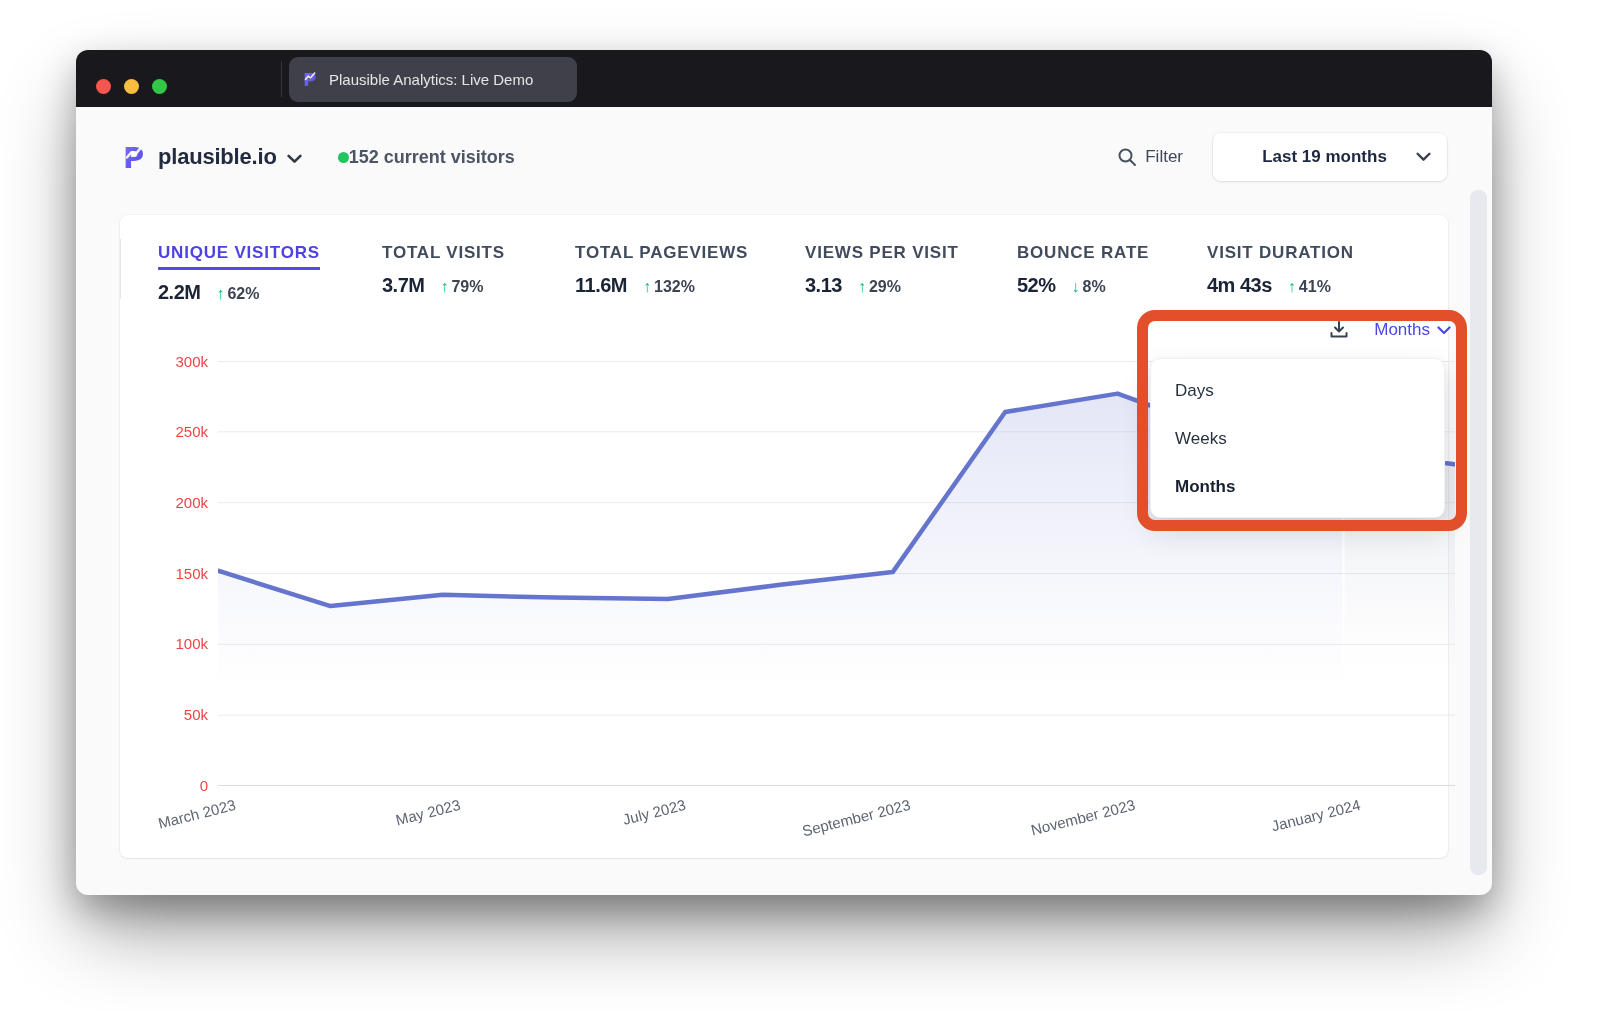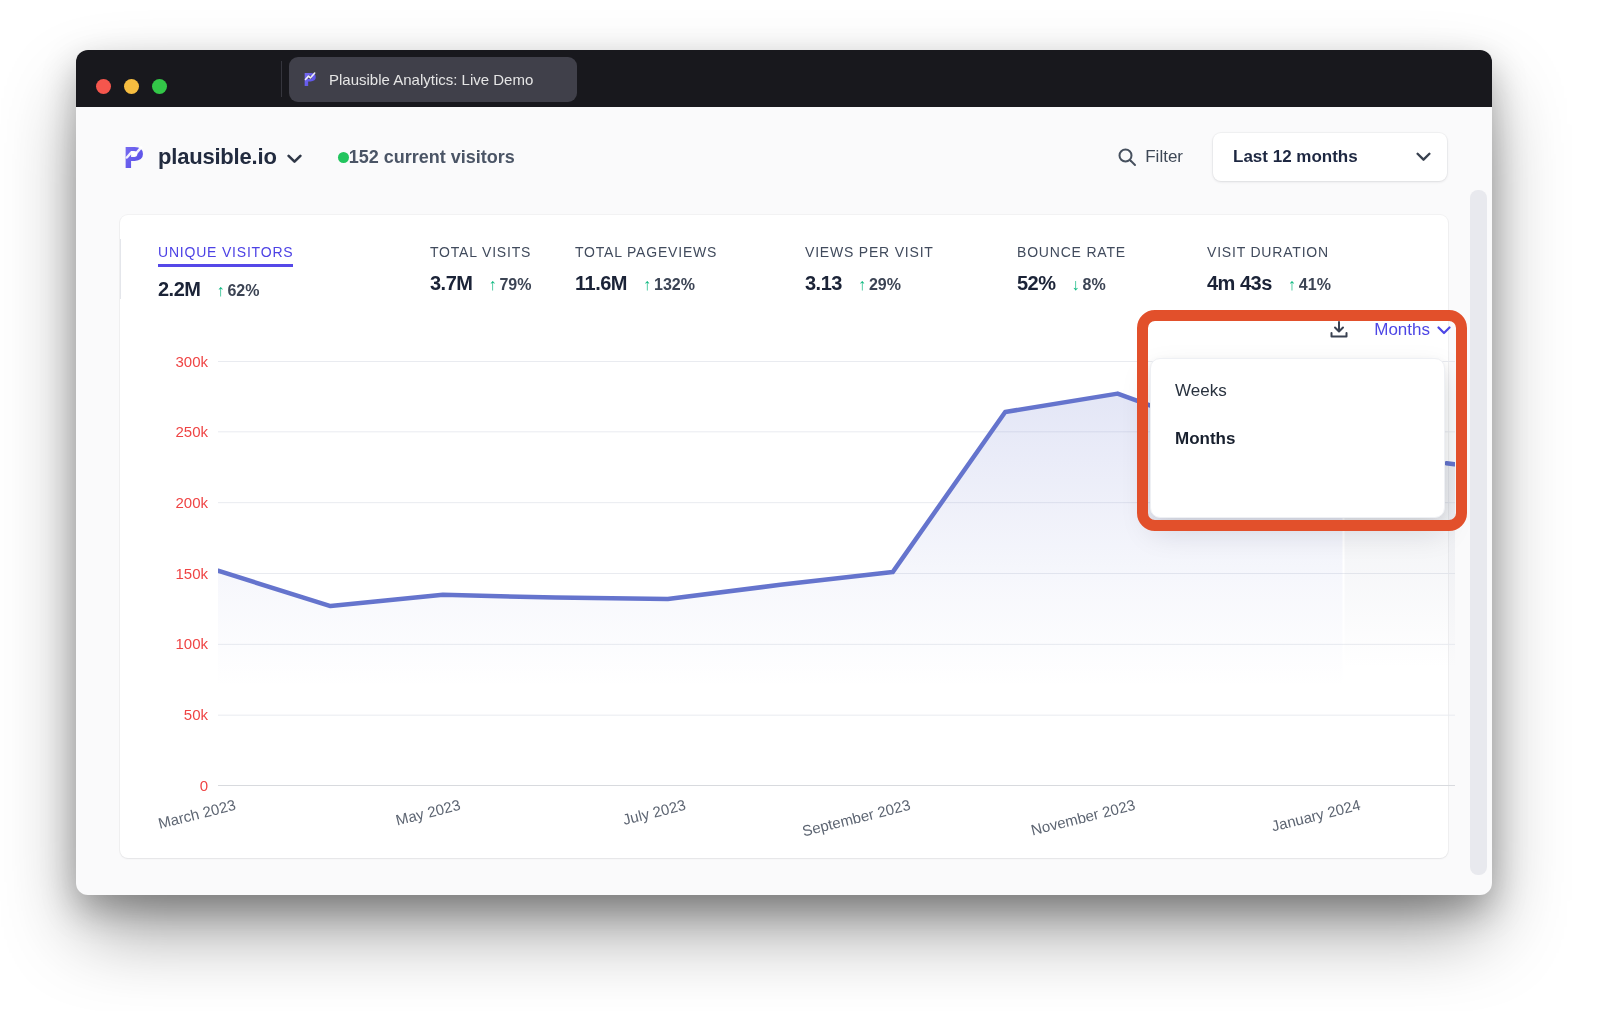"Filter" .right-group { text-align: none -> center }
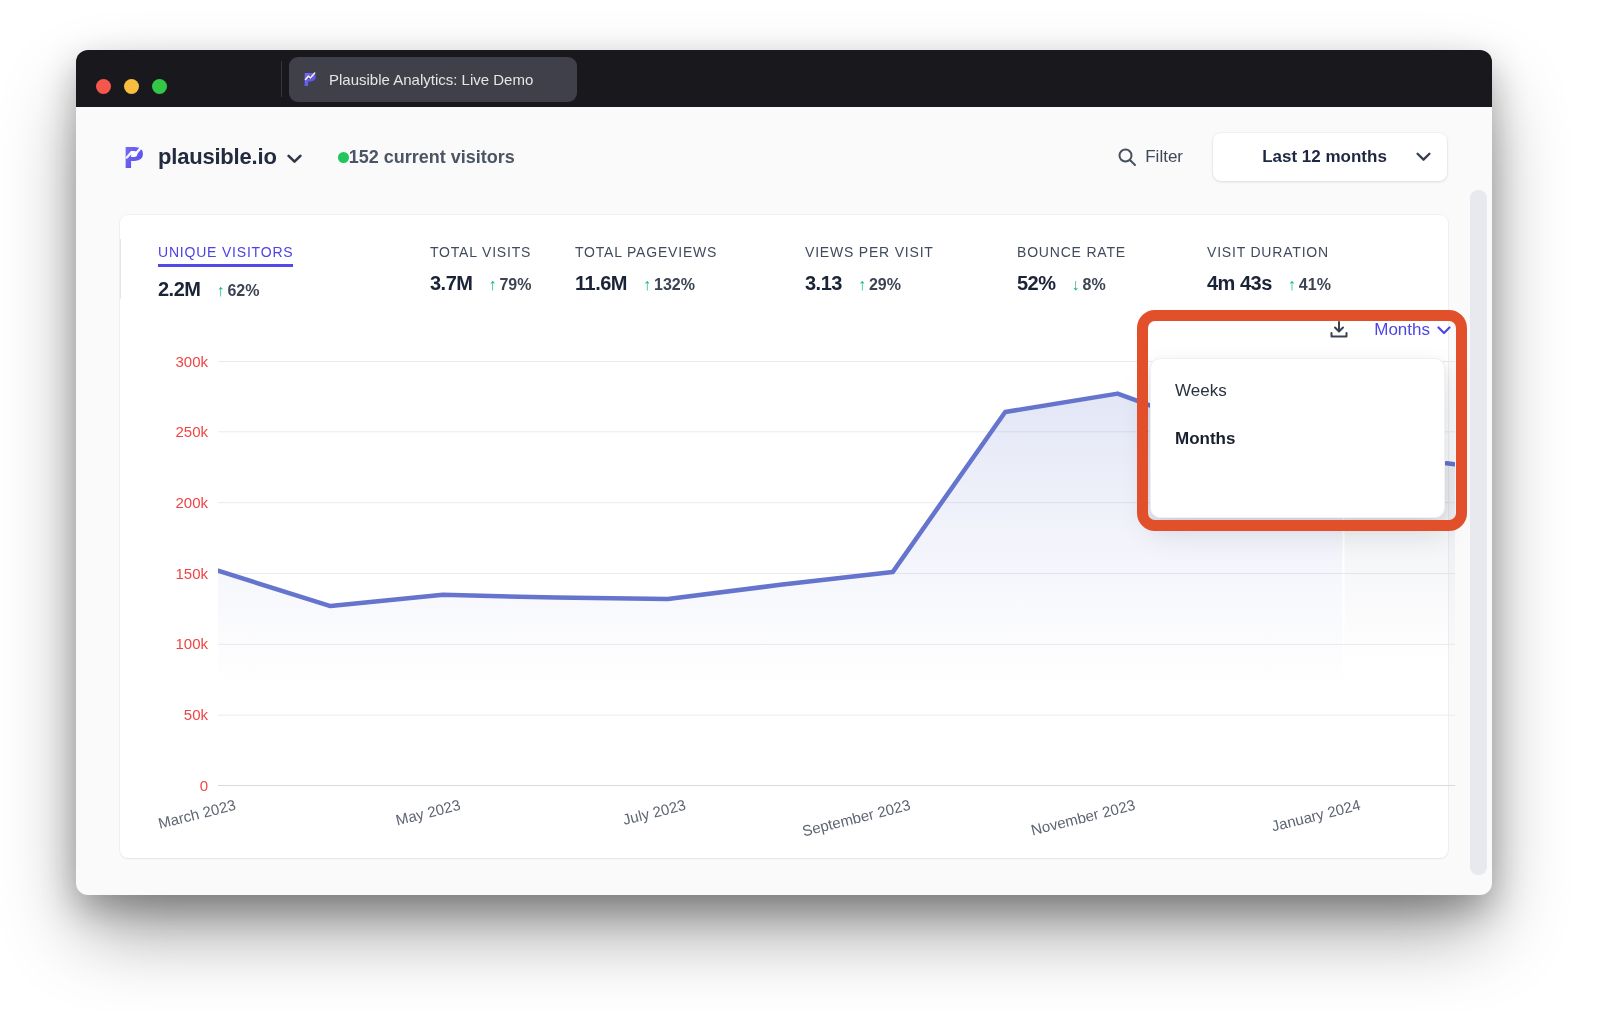"Last 12 months" span.range-value { text: 12 -> 19 }
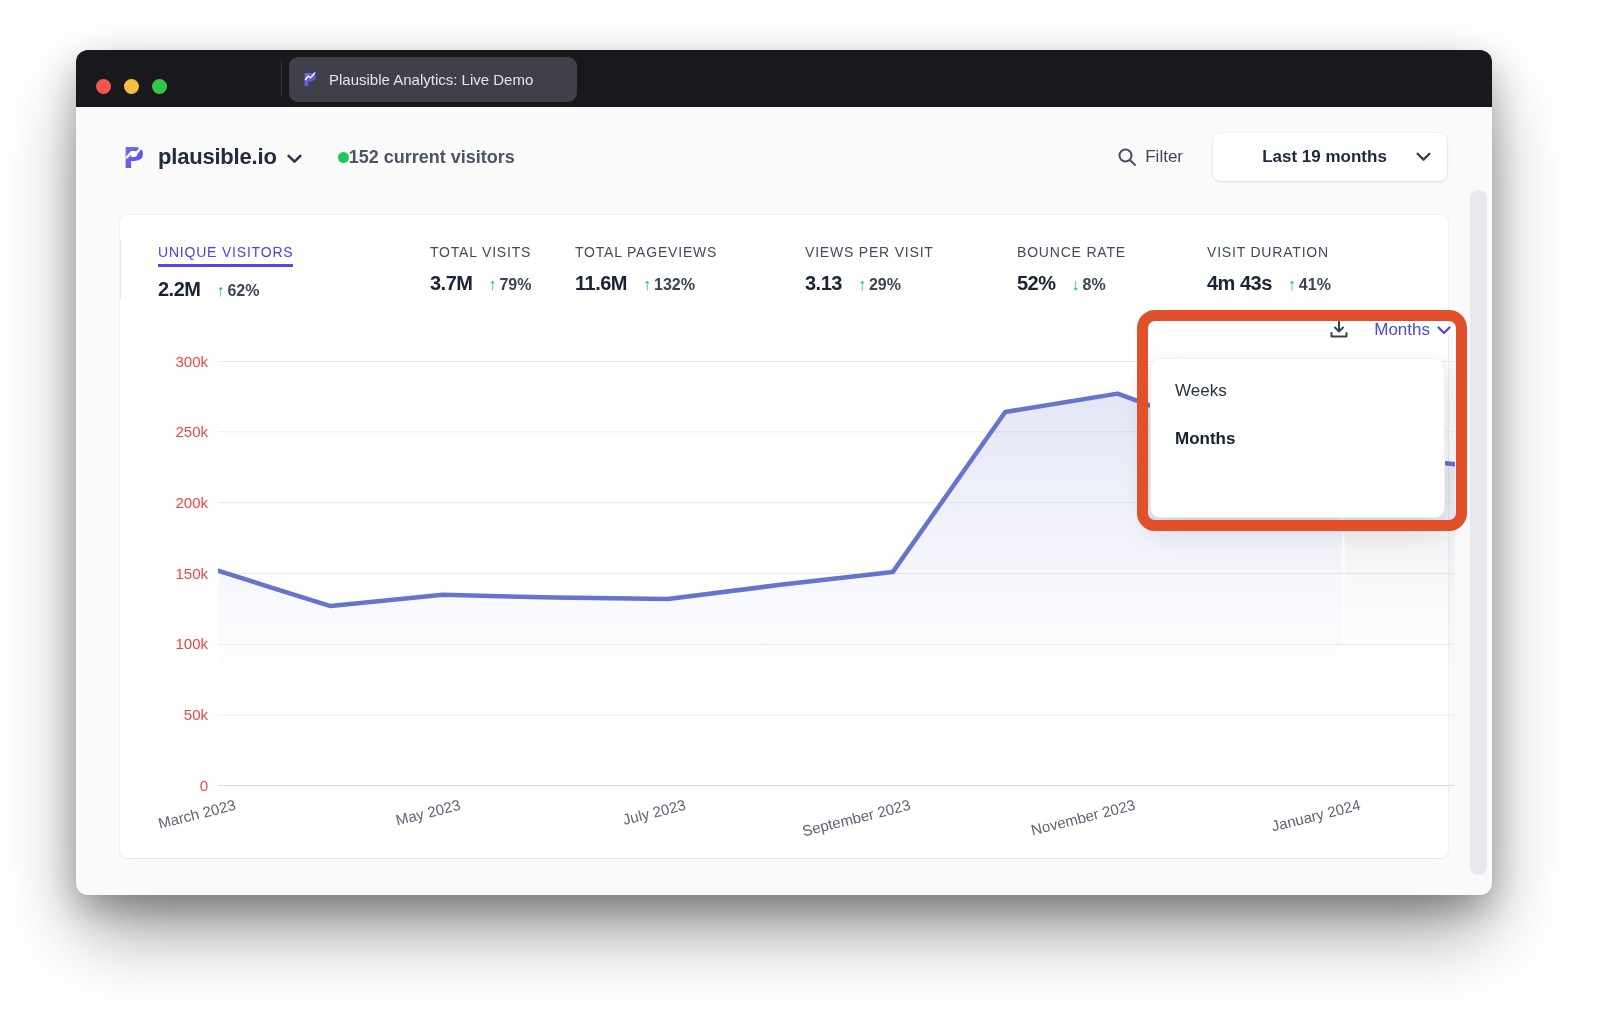"UNIQUE VISITORS" .stat-label { font-size: 14px -> 17px; font-weight: 400 -> 700 }
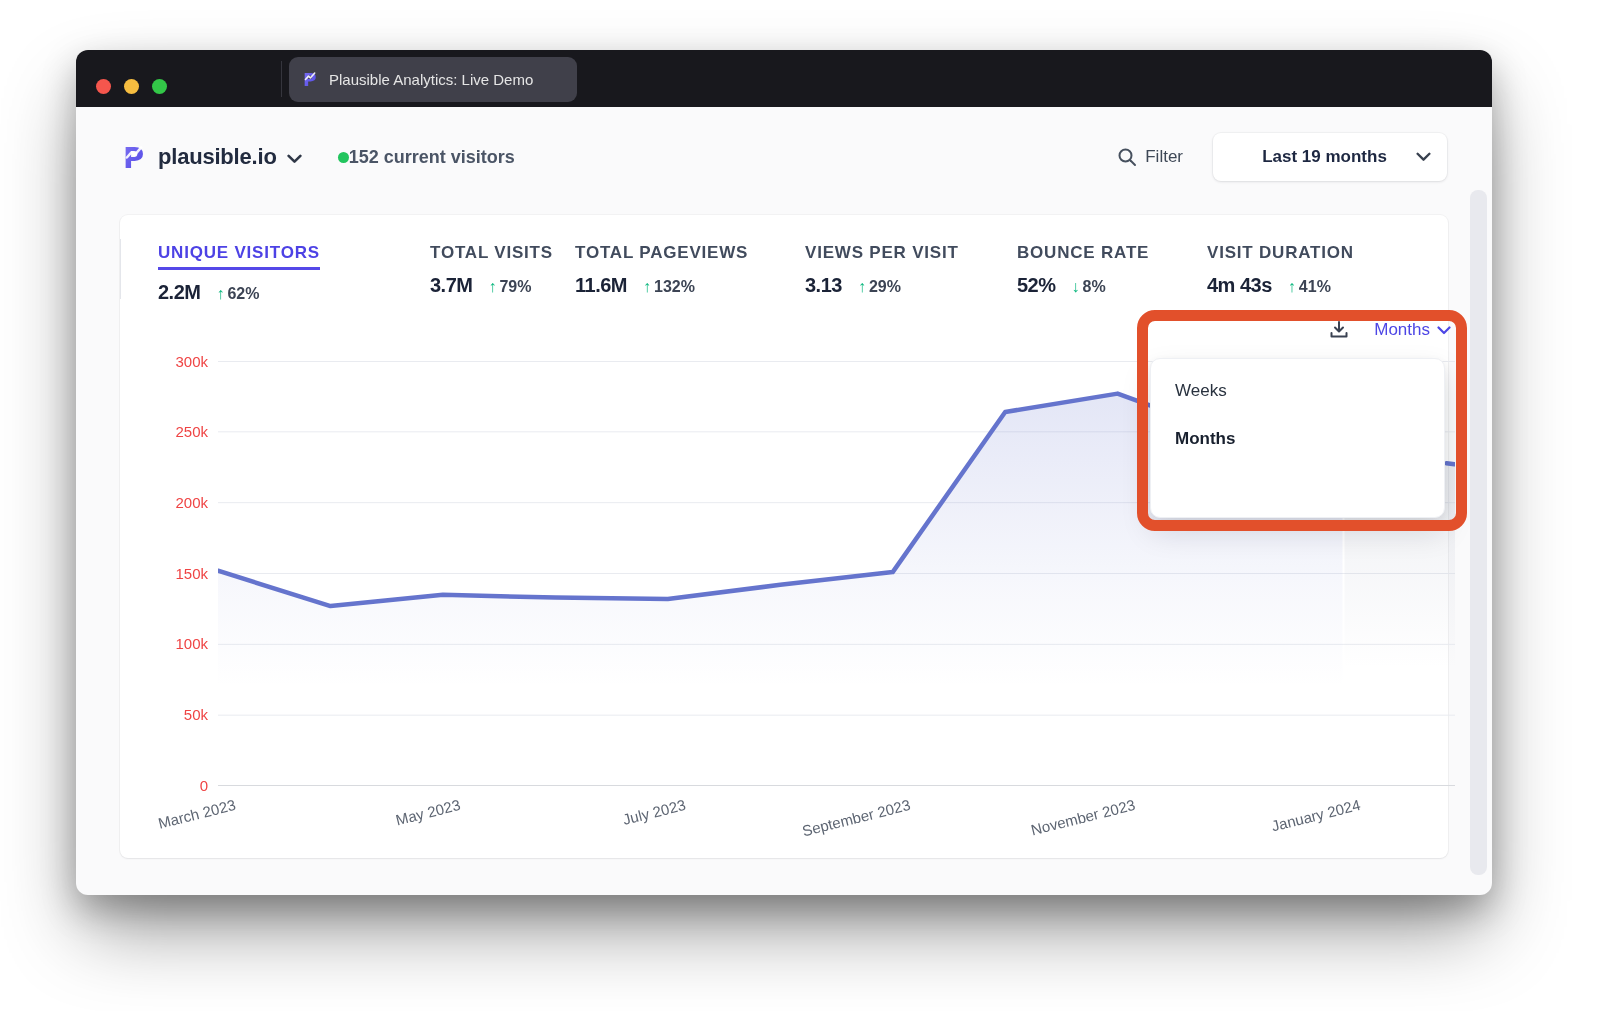"TOTAL VISITS" .stat:nth-of-type(2) { margin-left: 48px -> none }
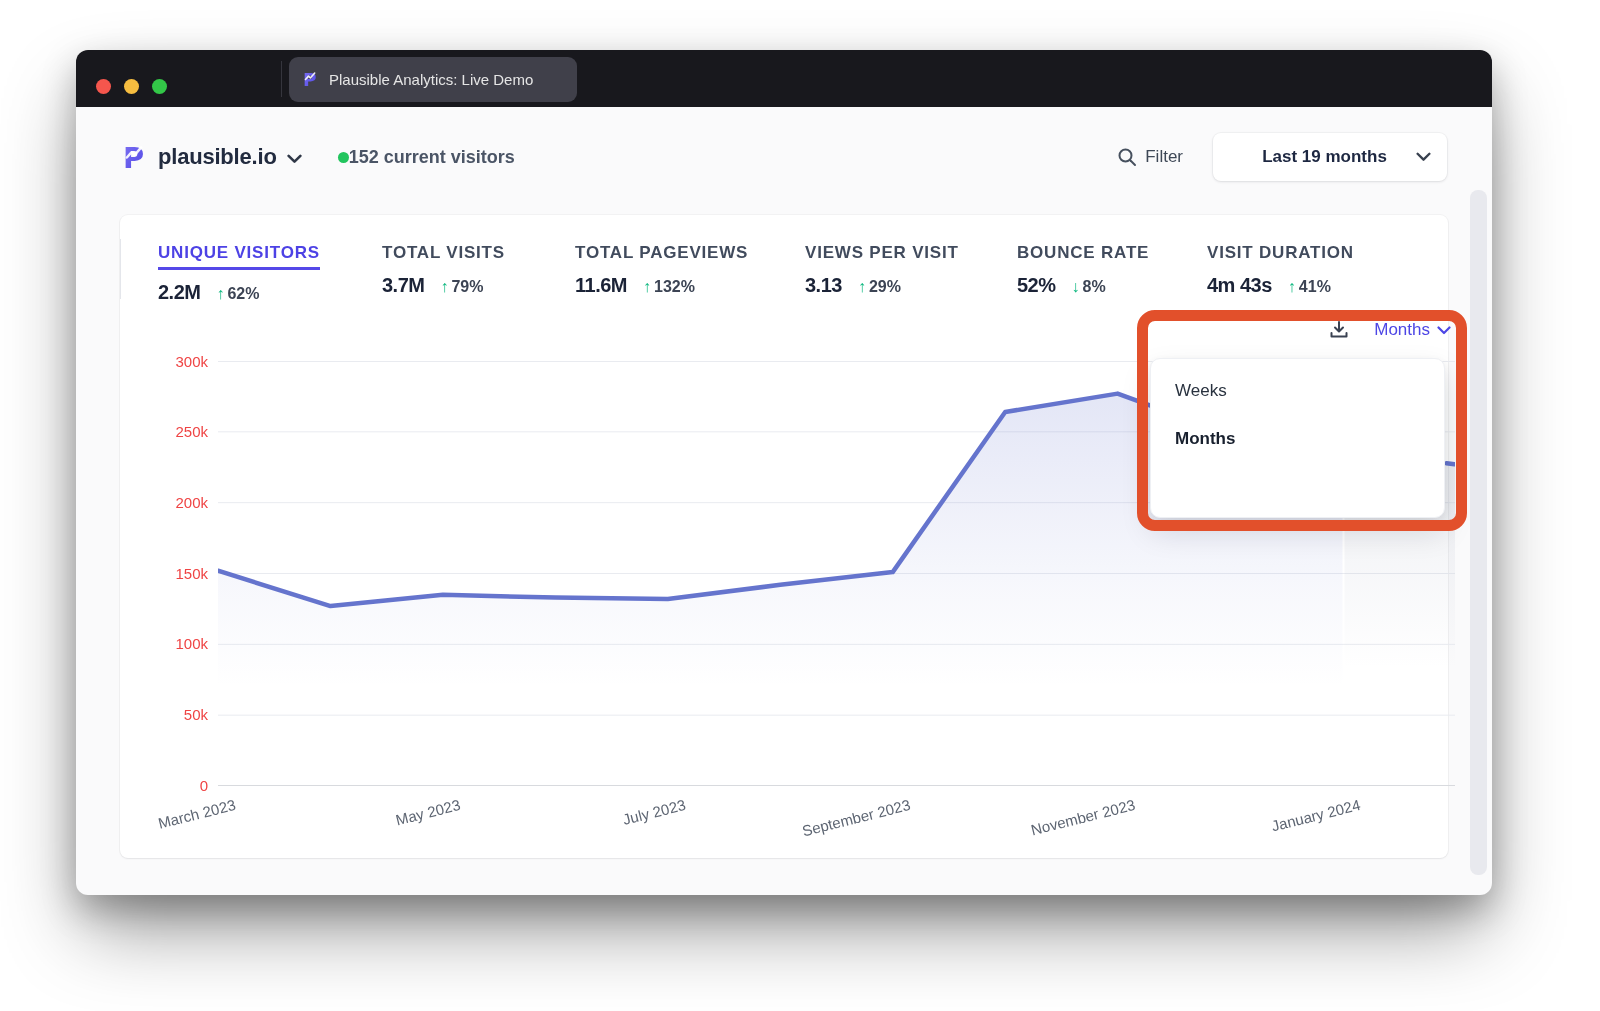"Days" div.menu-item { html: none -> <div>Days</div> }
